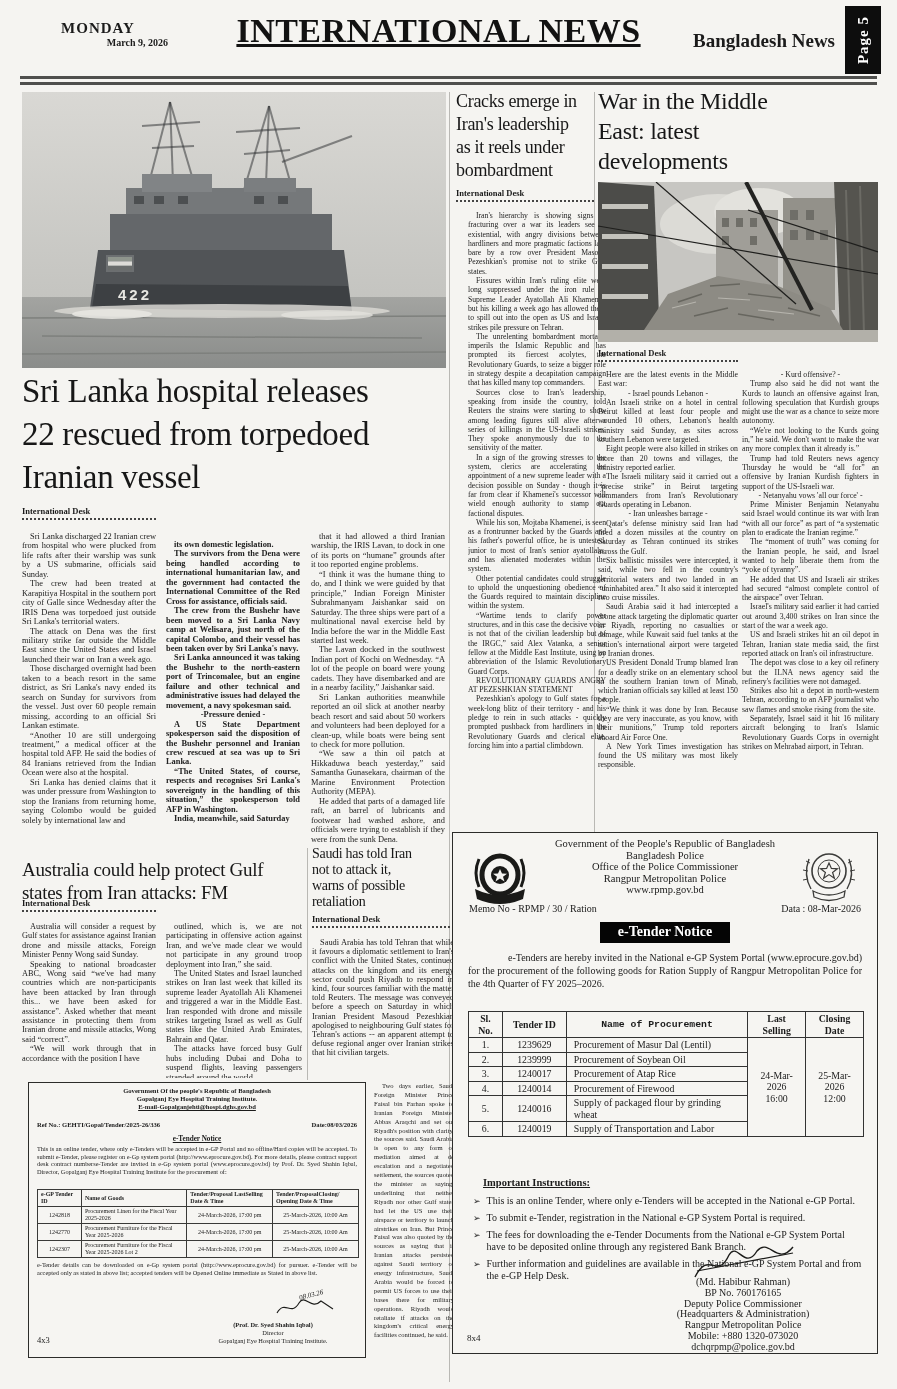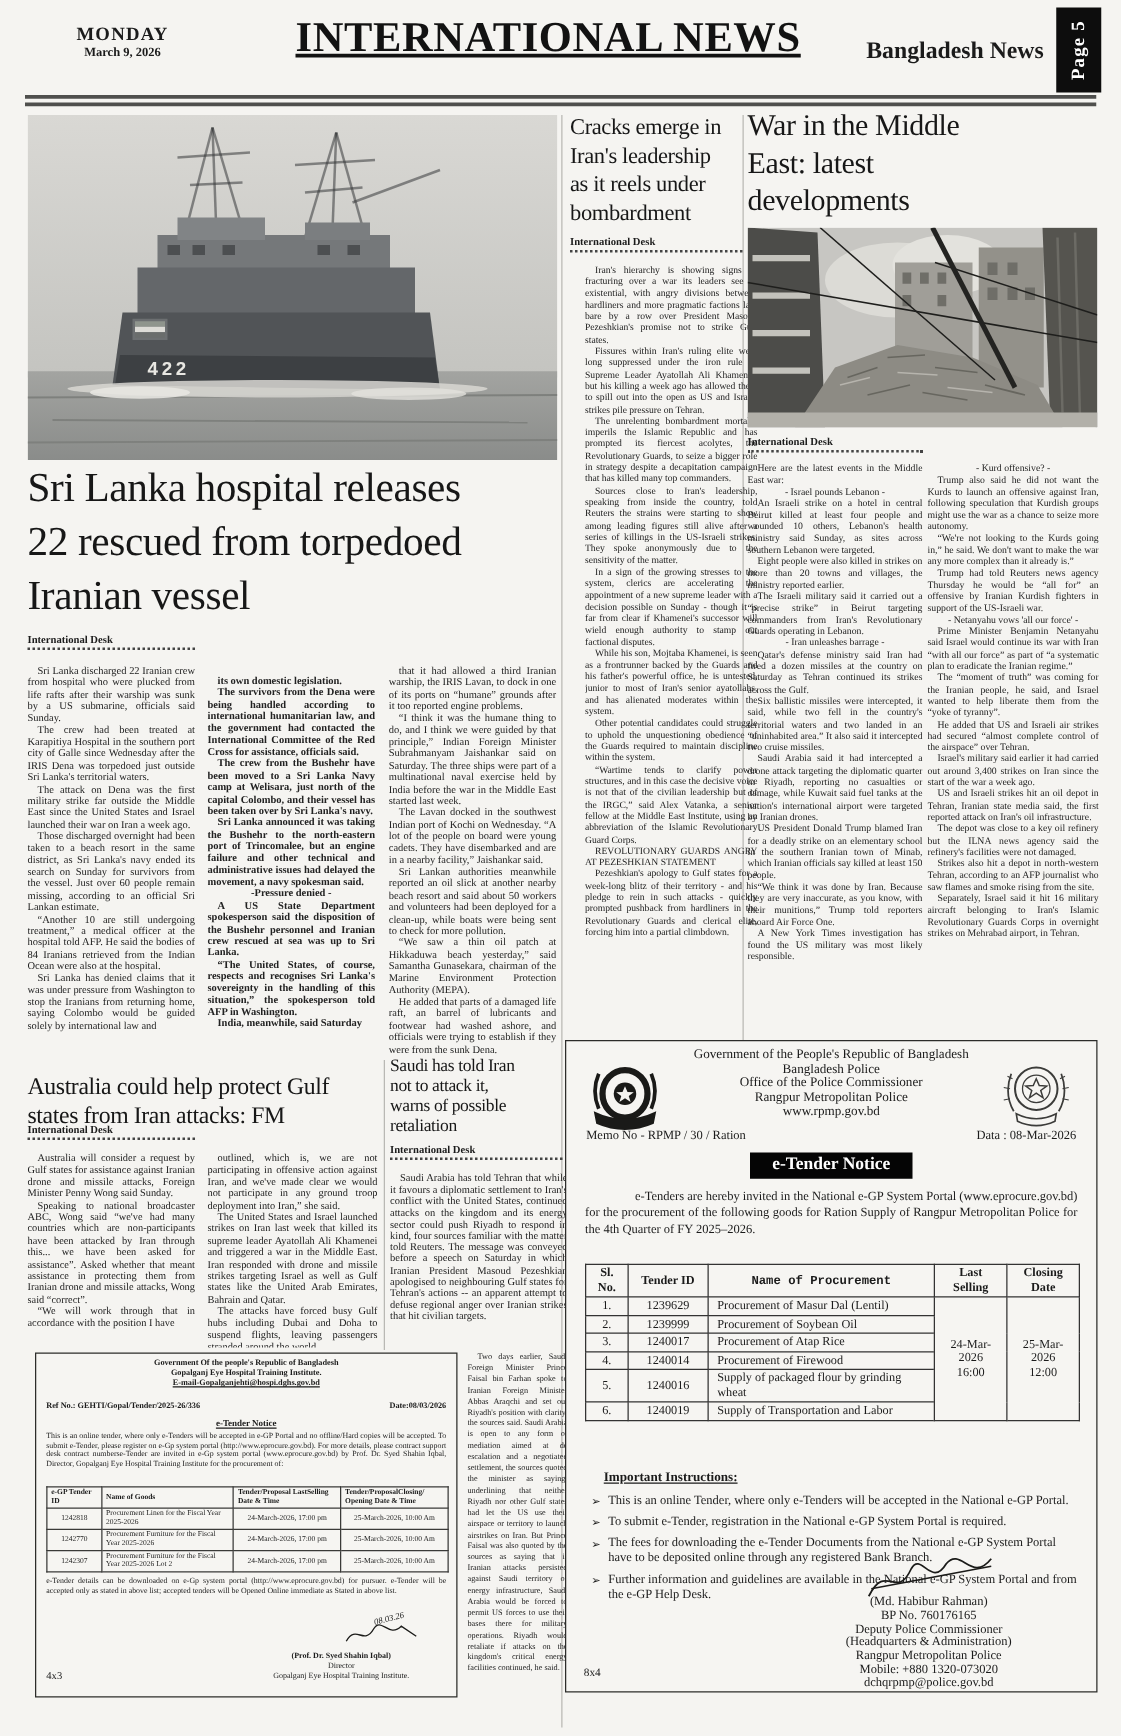"March 9, 2026" .mast-day .d2 { text-align: none -> right }
